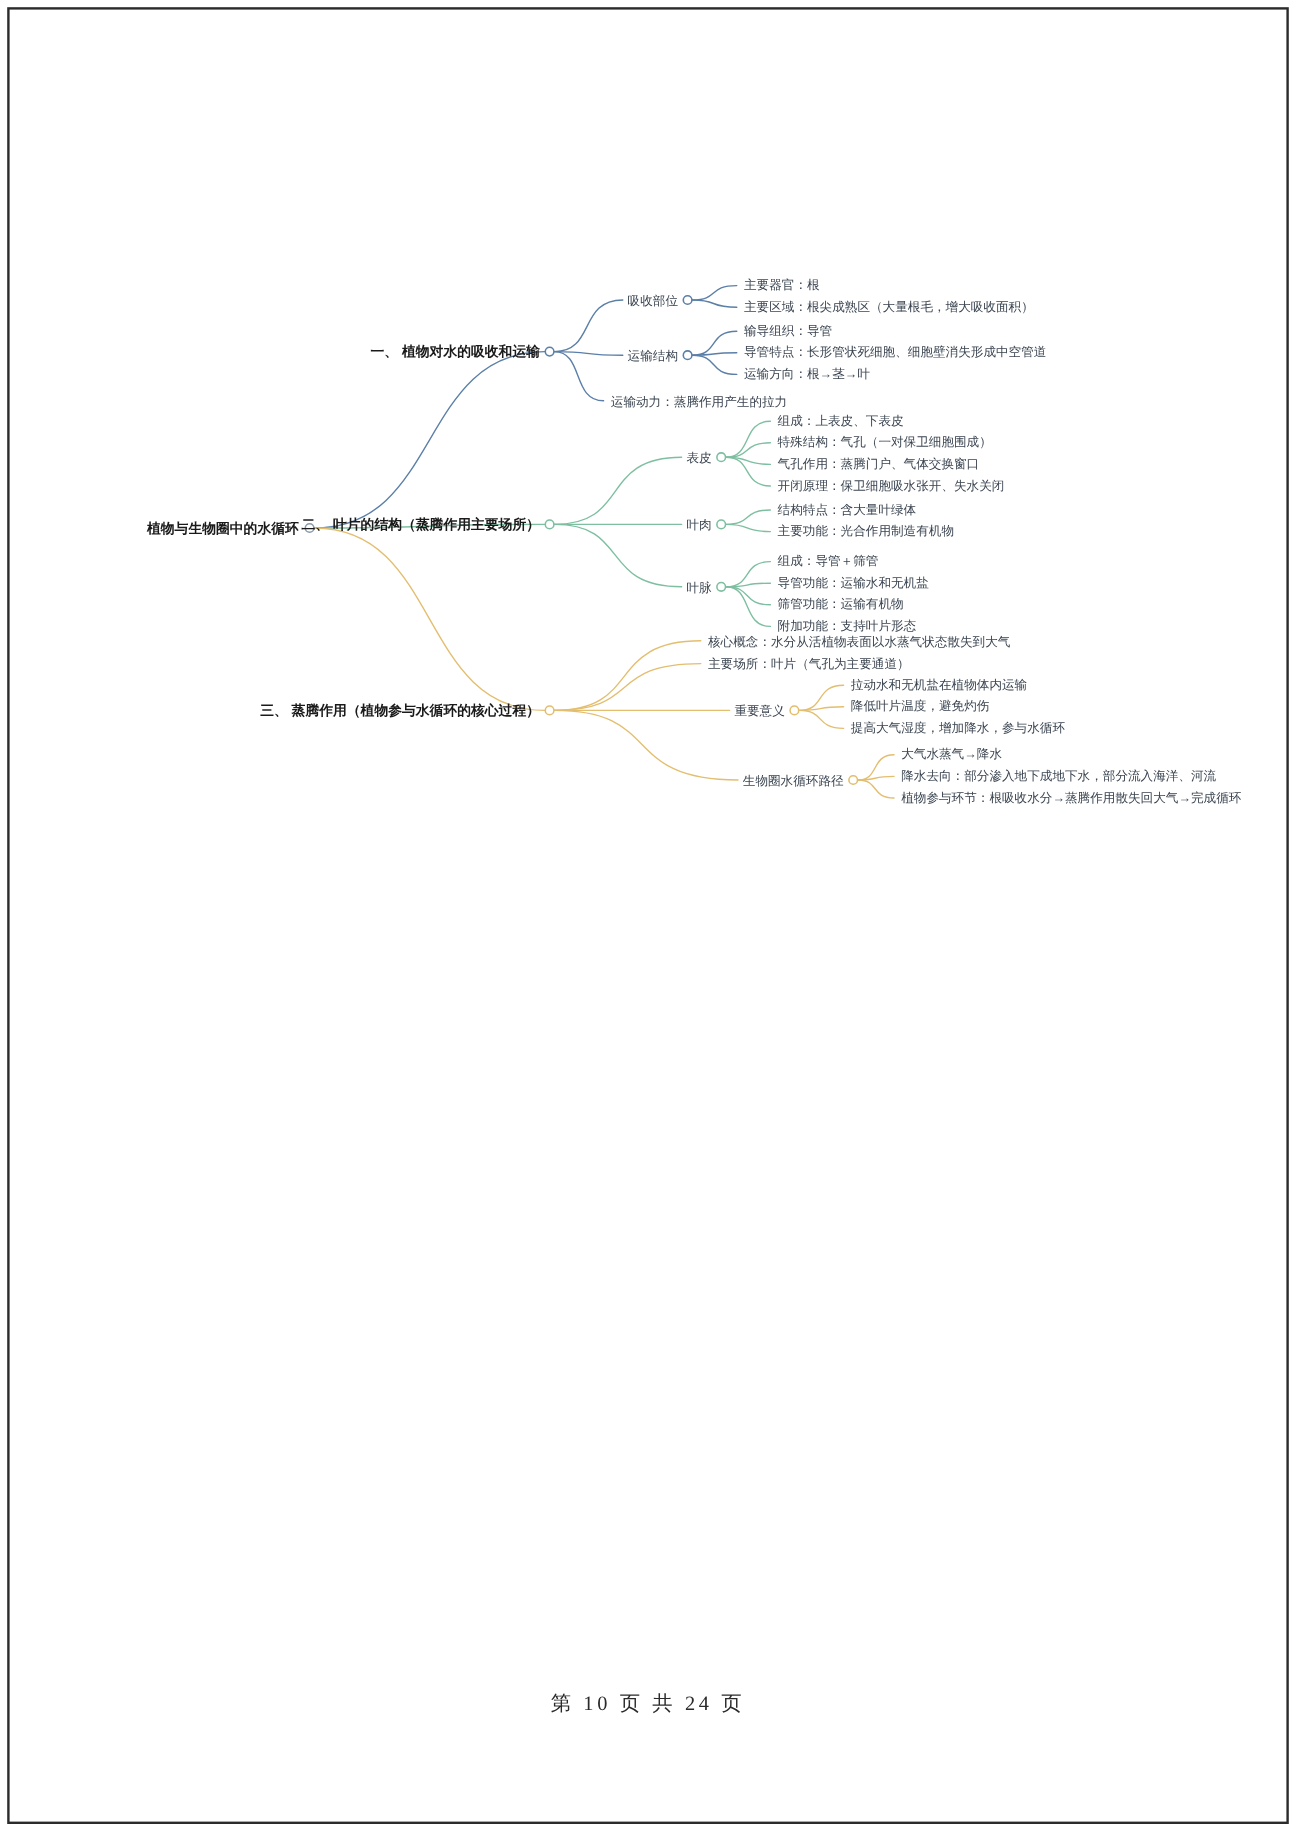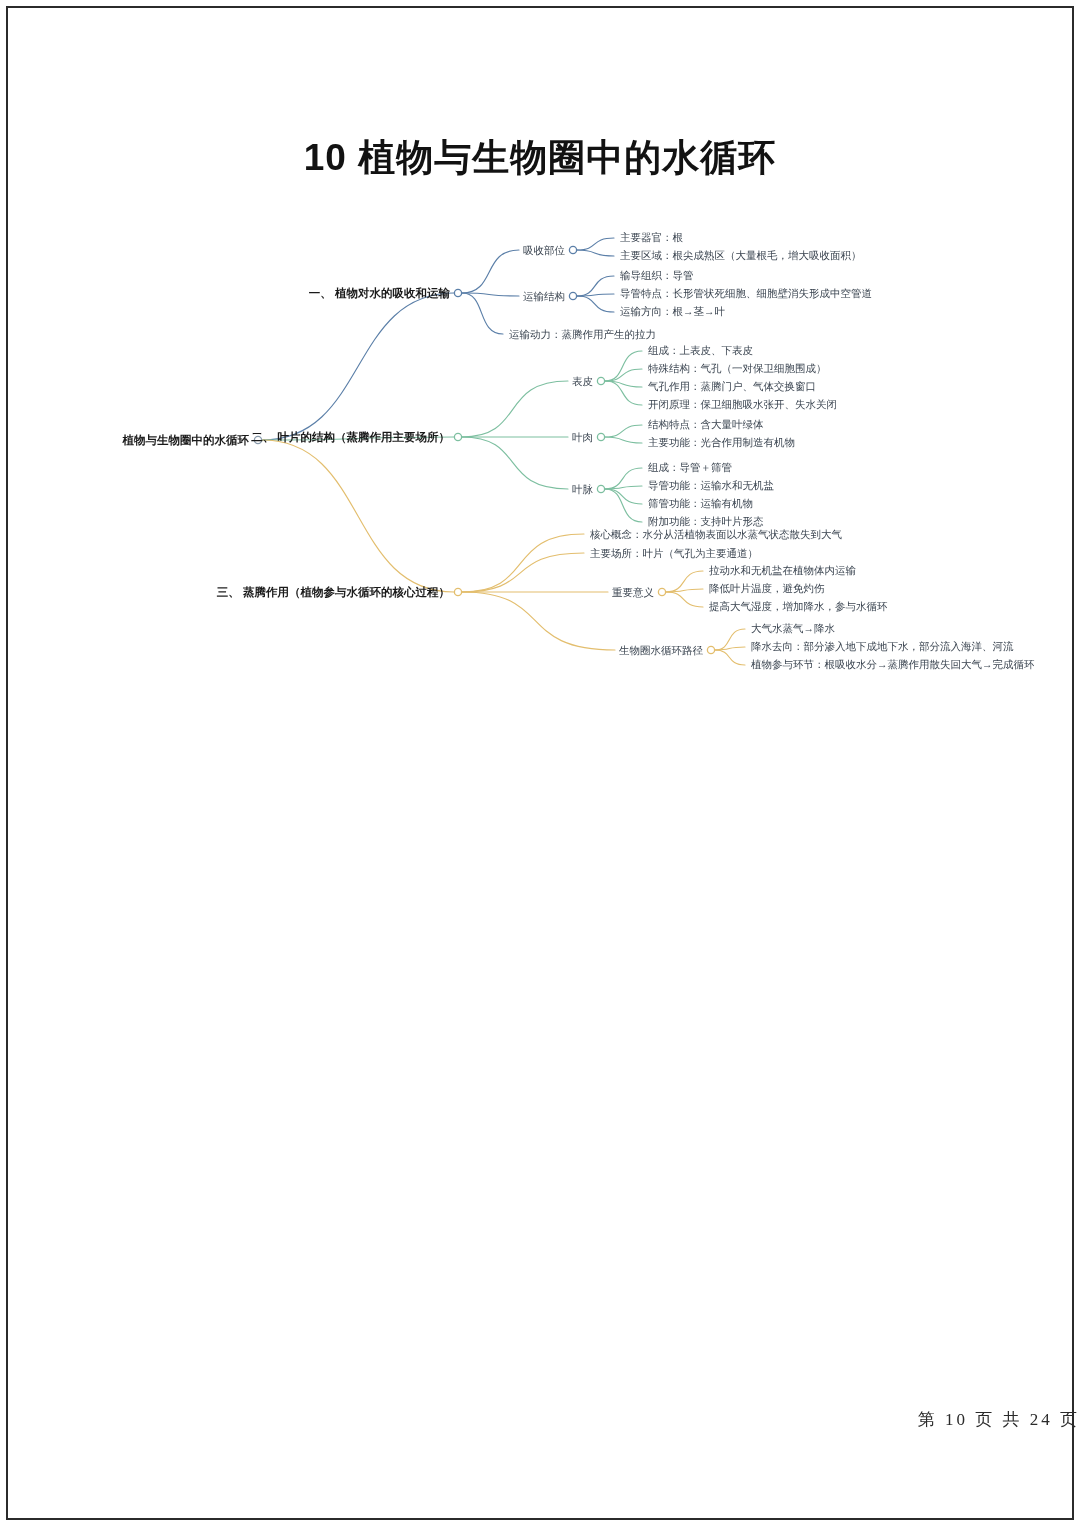"10 植物与生物圈中的水循环" div.doc-title { html: <div>10 植物与生物圈中的水循环</div> -> none }
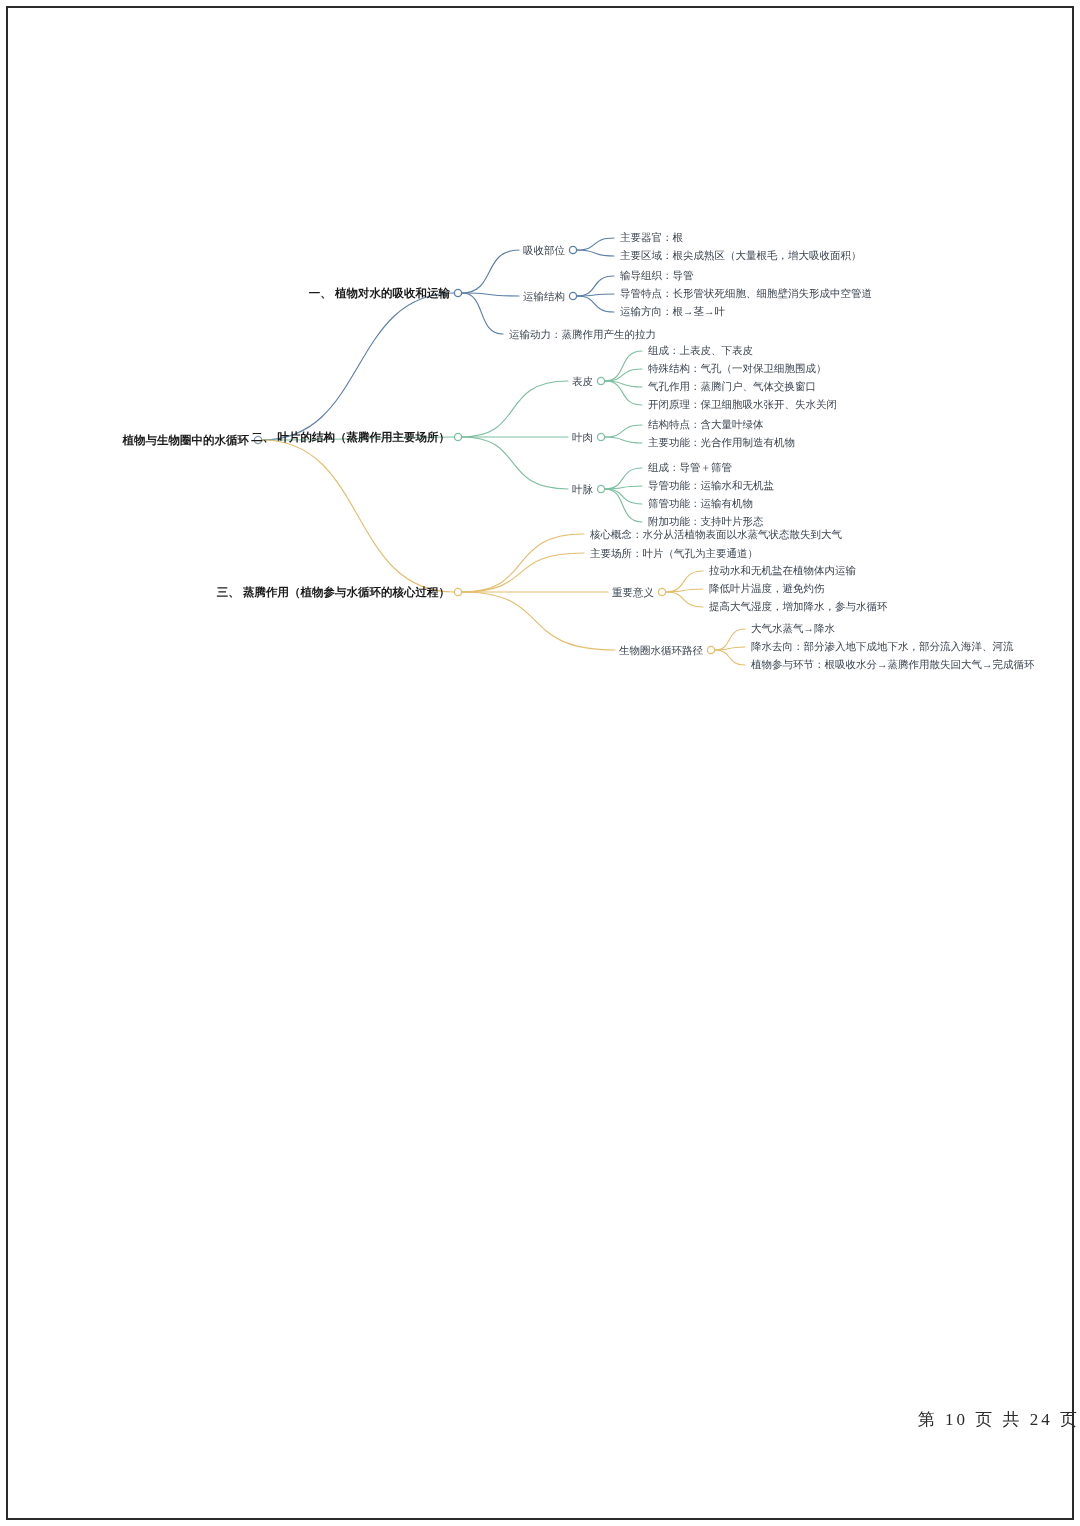"第 10 页 共 24" .footer { text-align: right -> center }
